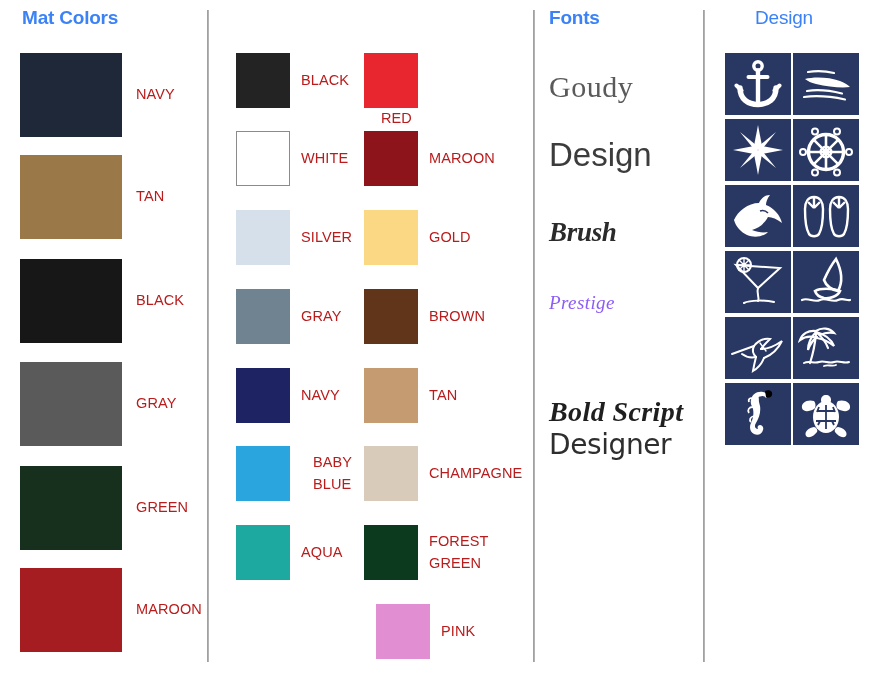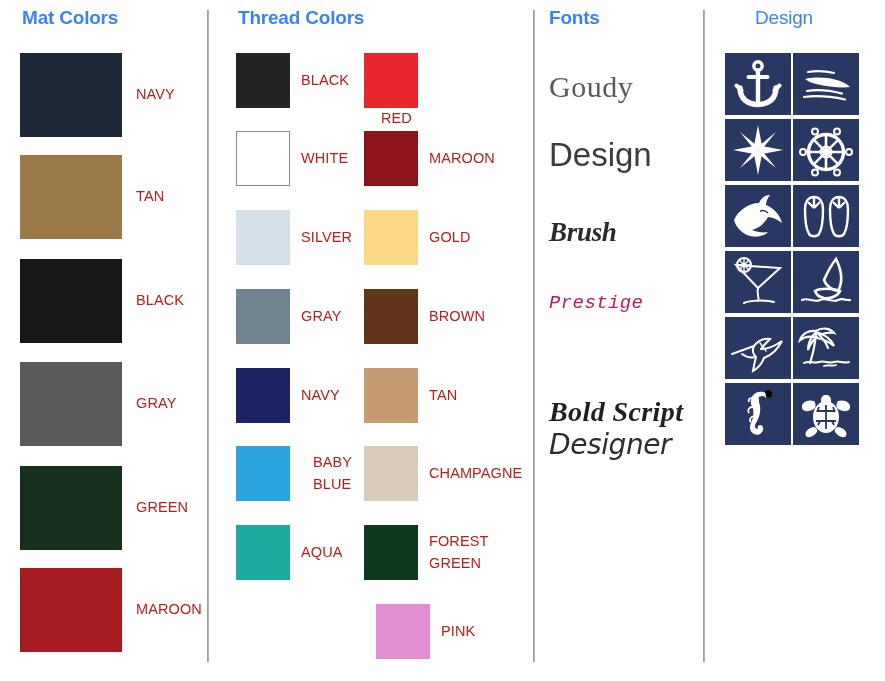"Thread Colors" div.col-head { html: <div>Thread Colors</div> -> none }
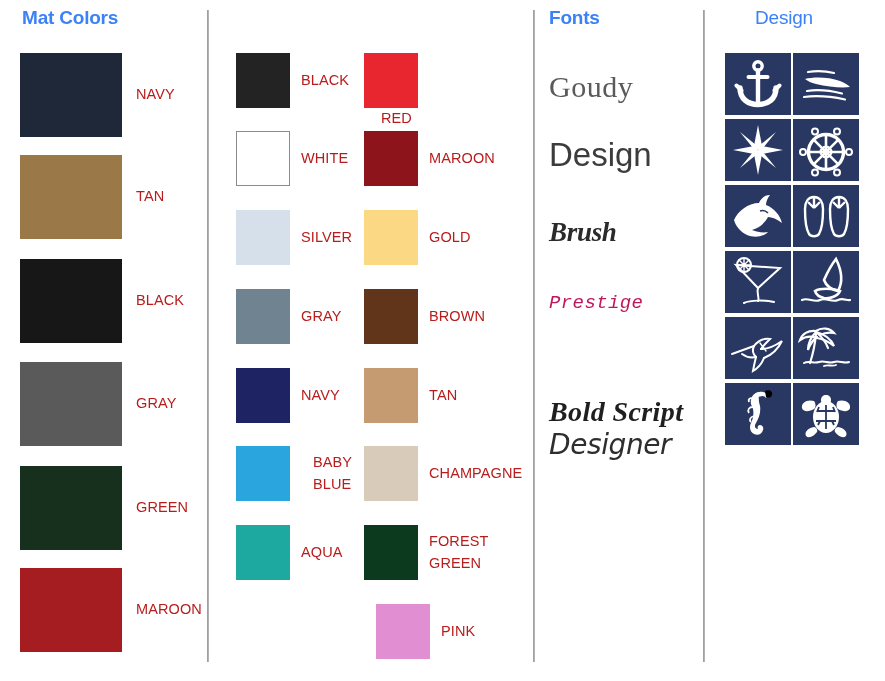"Prestige" .f-prestige { color: #be185d -> #8b5cf6; font-family: Liberation Mono, monospace -> Liberation Serif, serif }
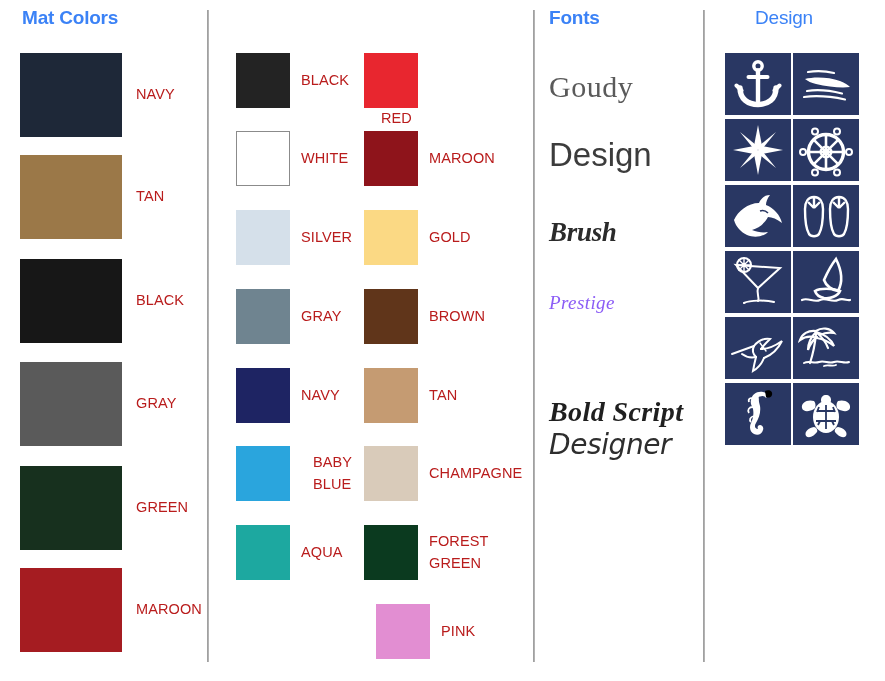"Designer" .f-designer { font-style: italic -> none }
